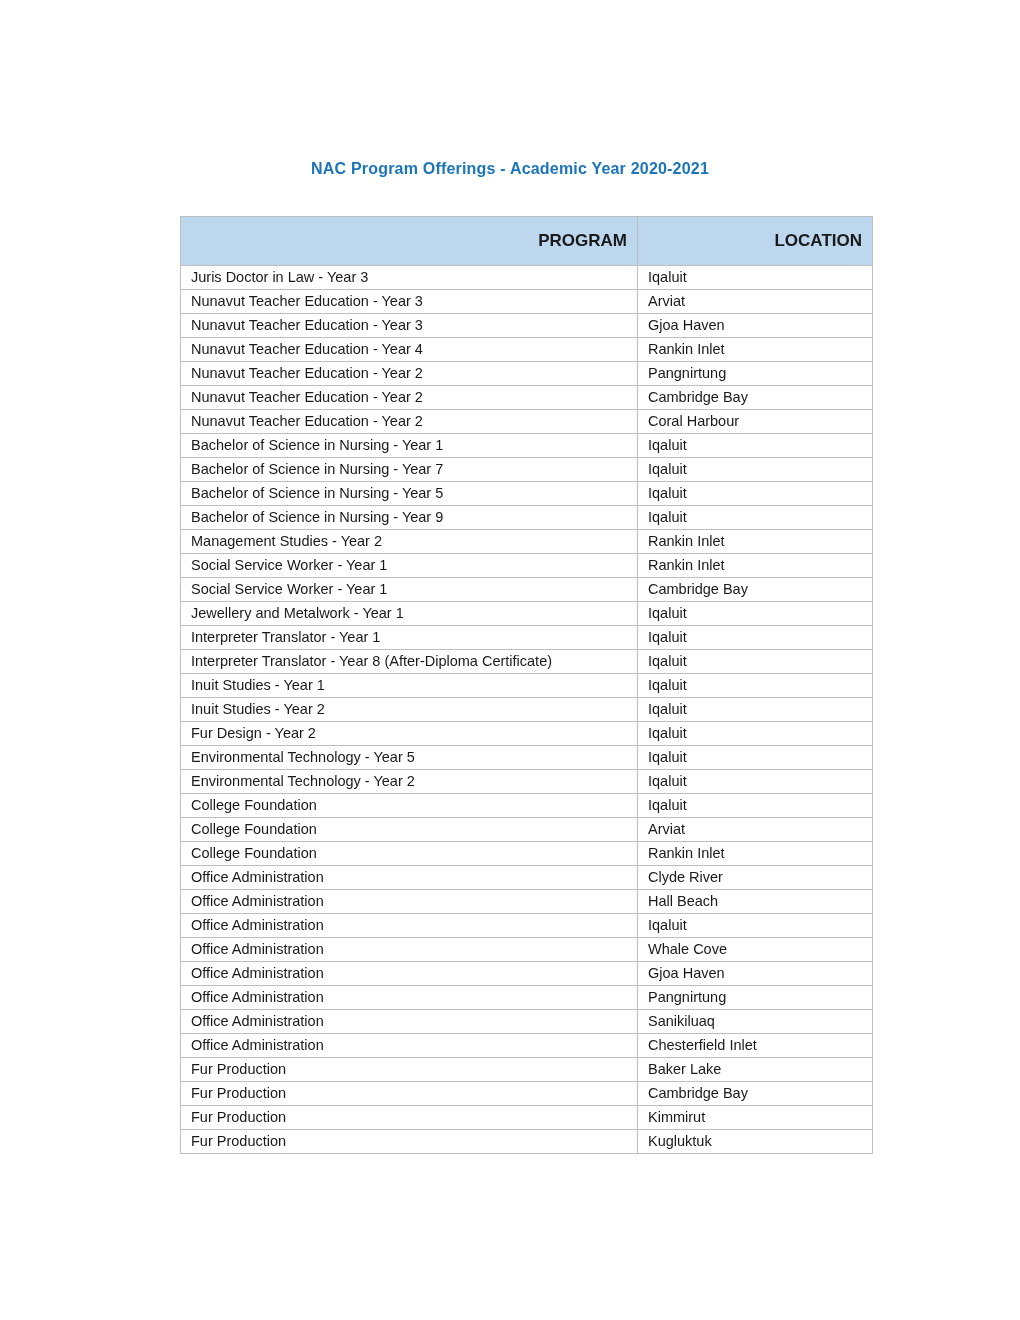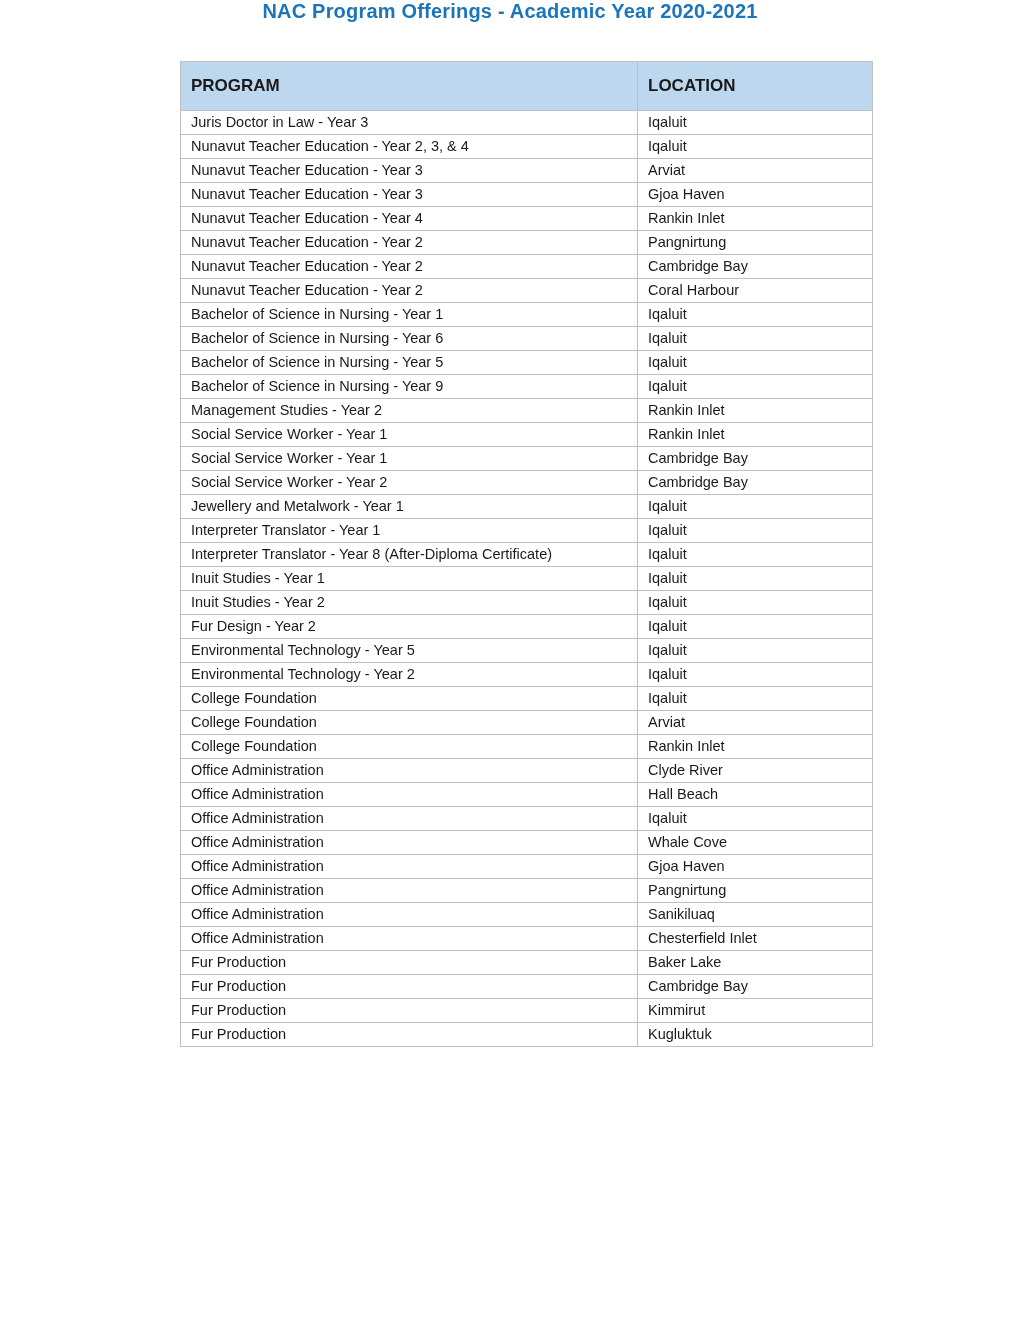"NAC Program Offerings - Academic" .doc-title { font-size: 20px -> 16px; padding-top: none -> 160px }
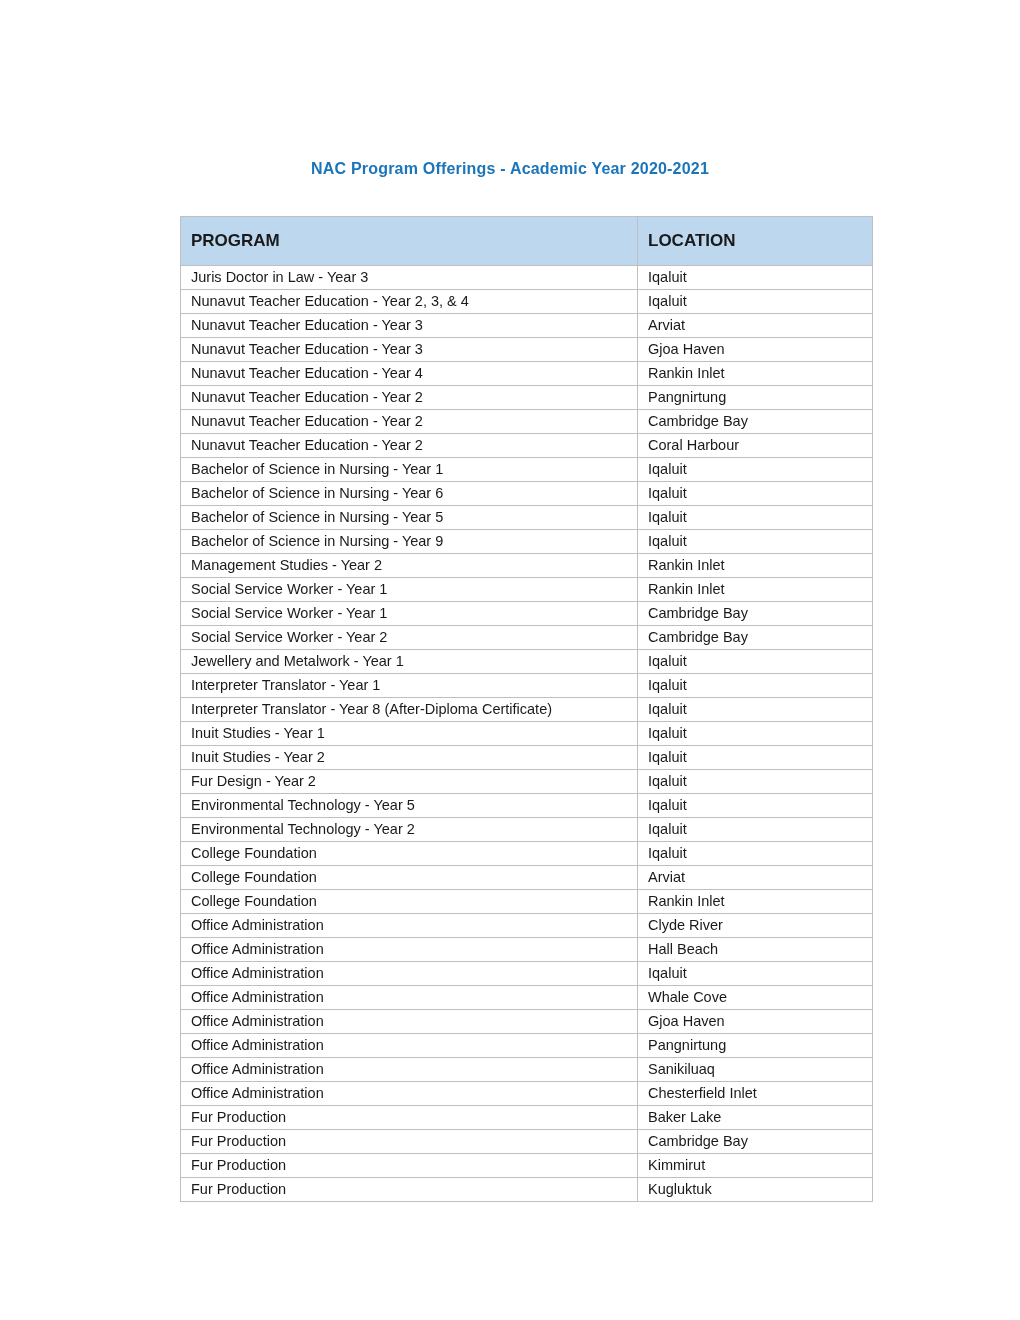"PROGRAM" .doc-table th { text-align: left -> right }
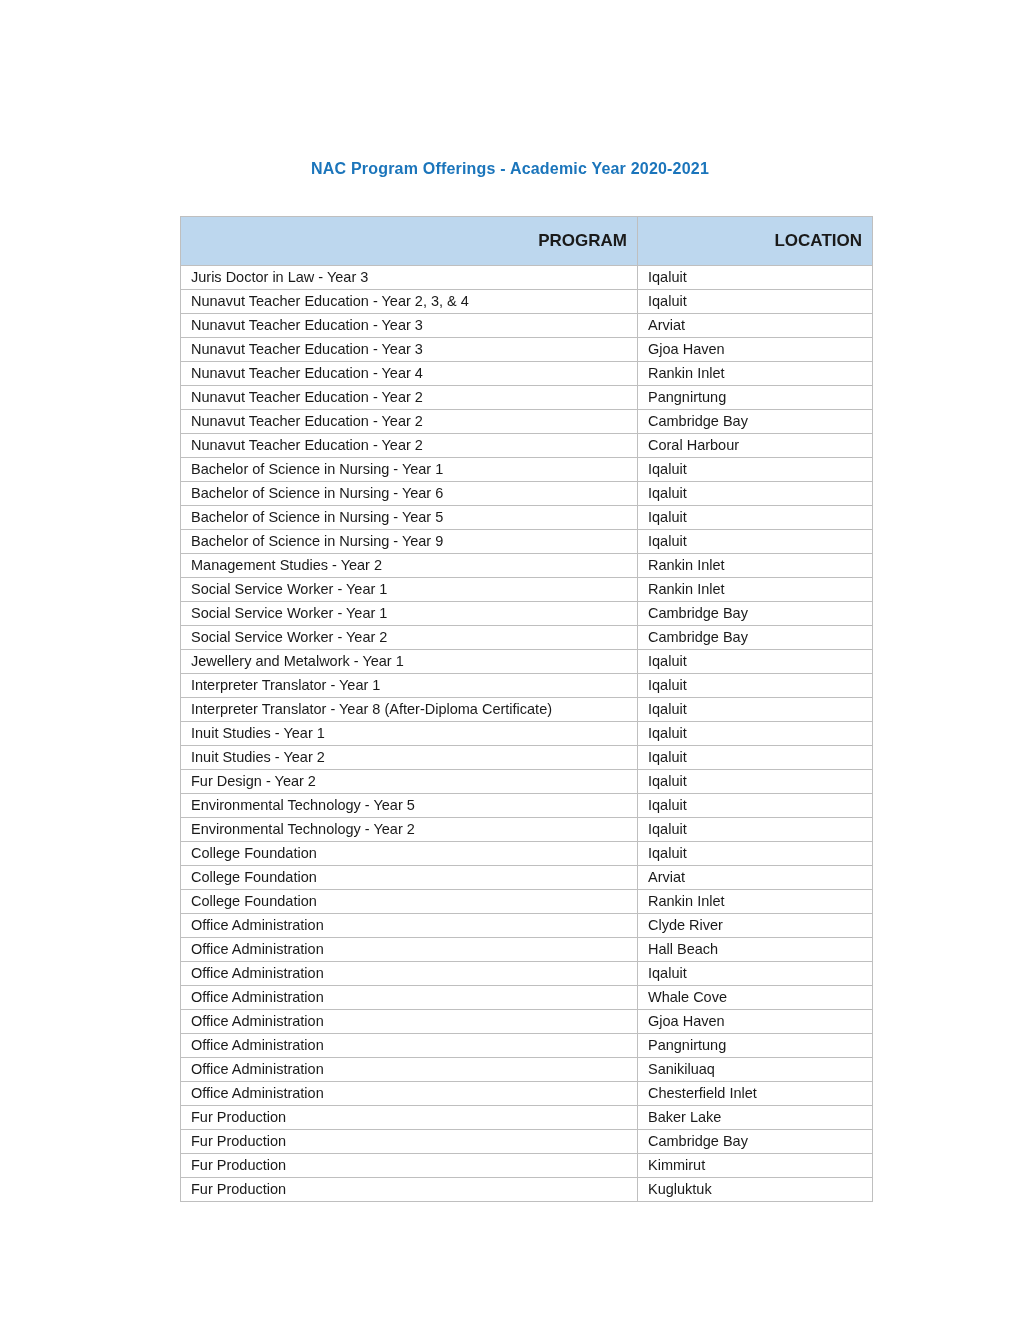"Nunavut Teacher Education - Year 2," tr { html: <tr> <td>Nunavut Teacher Education - Year 2, 3, &amp; 4</td> <td>Iqaluit</td> </tr> -> none }
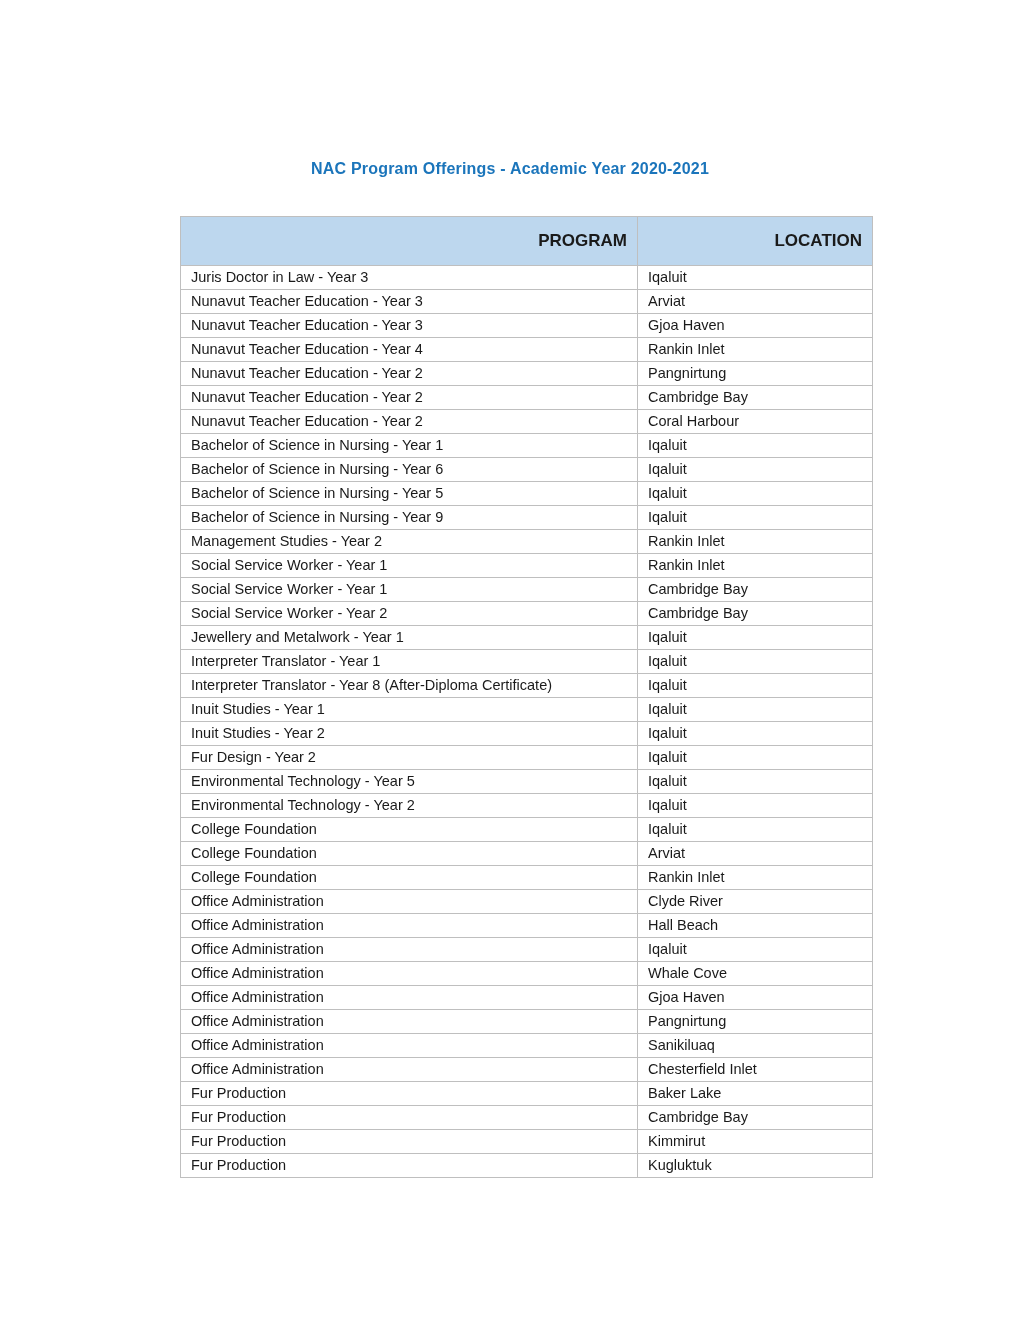"Bachelor of Science in Nursing - Year 6" td { text: 6 -> 7 }
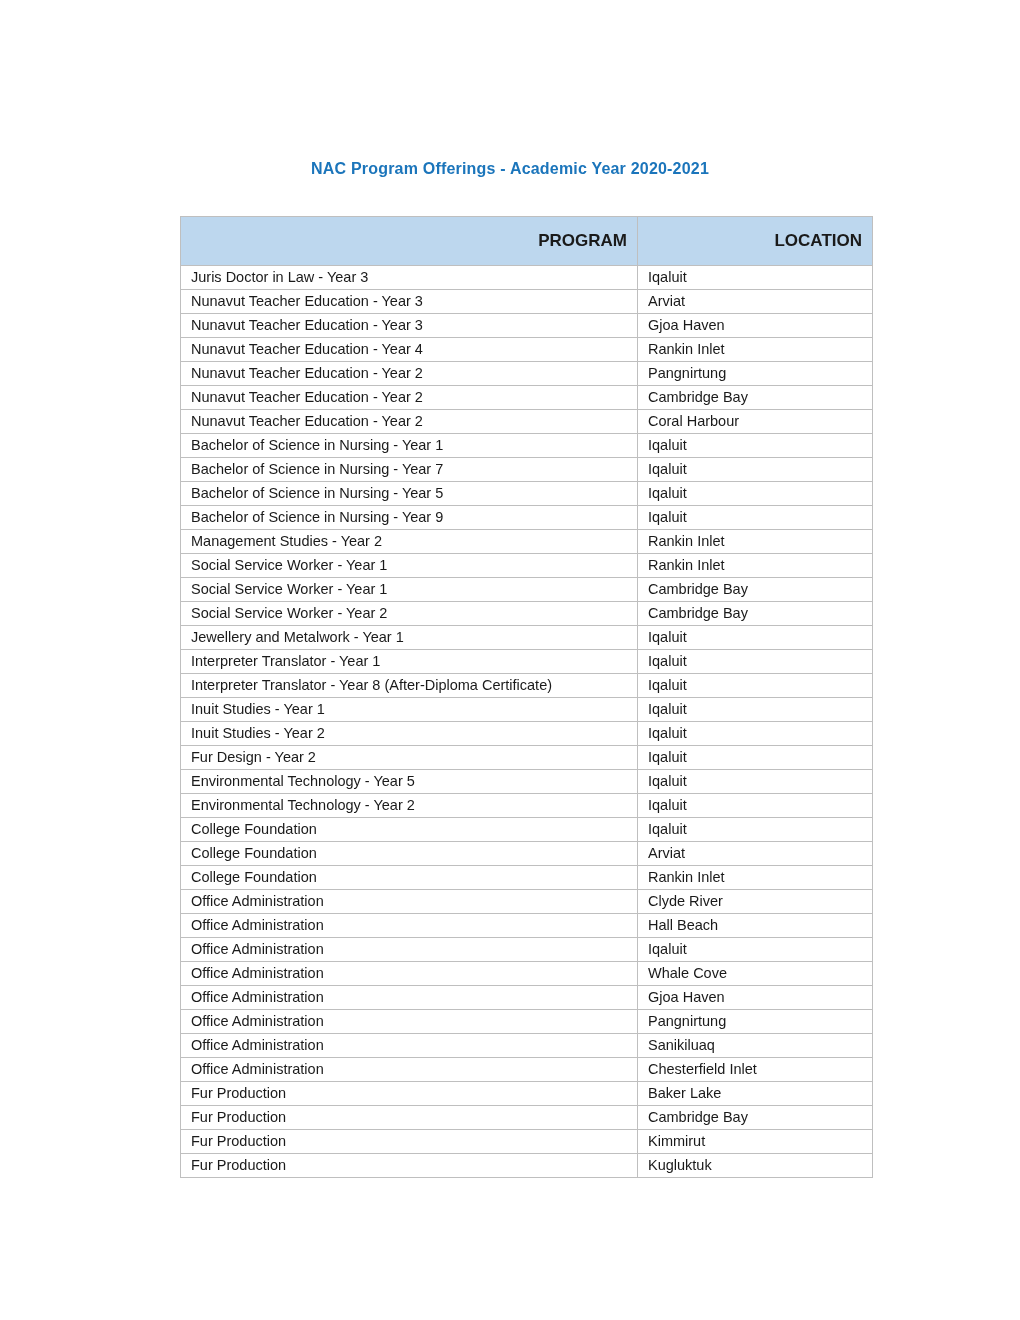"Social Service Worker - Year 2" tr { html: <tr> <td>Social Service Worker - Year 2</td> <td>Cambridge Bay</td> </tr> -> none }
